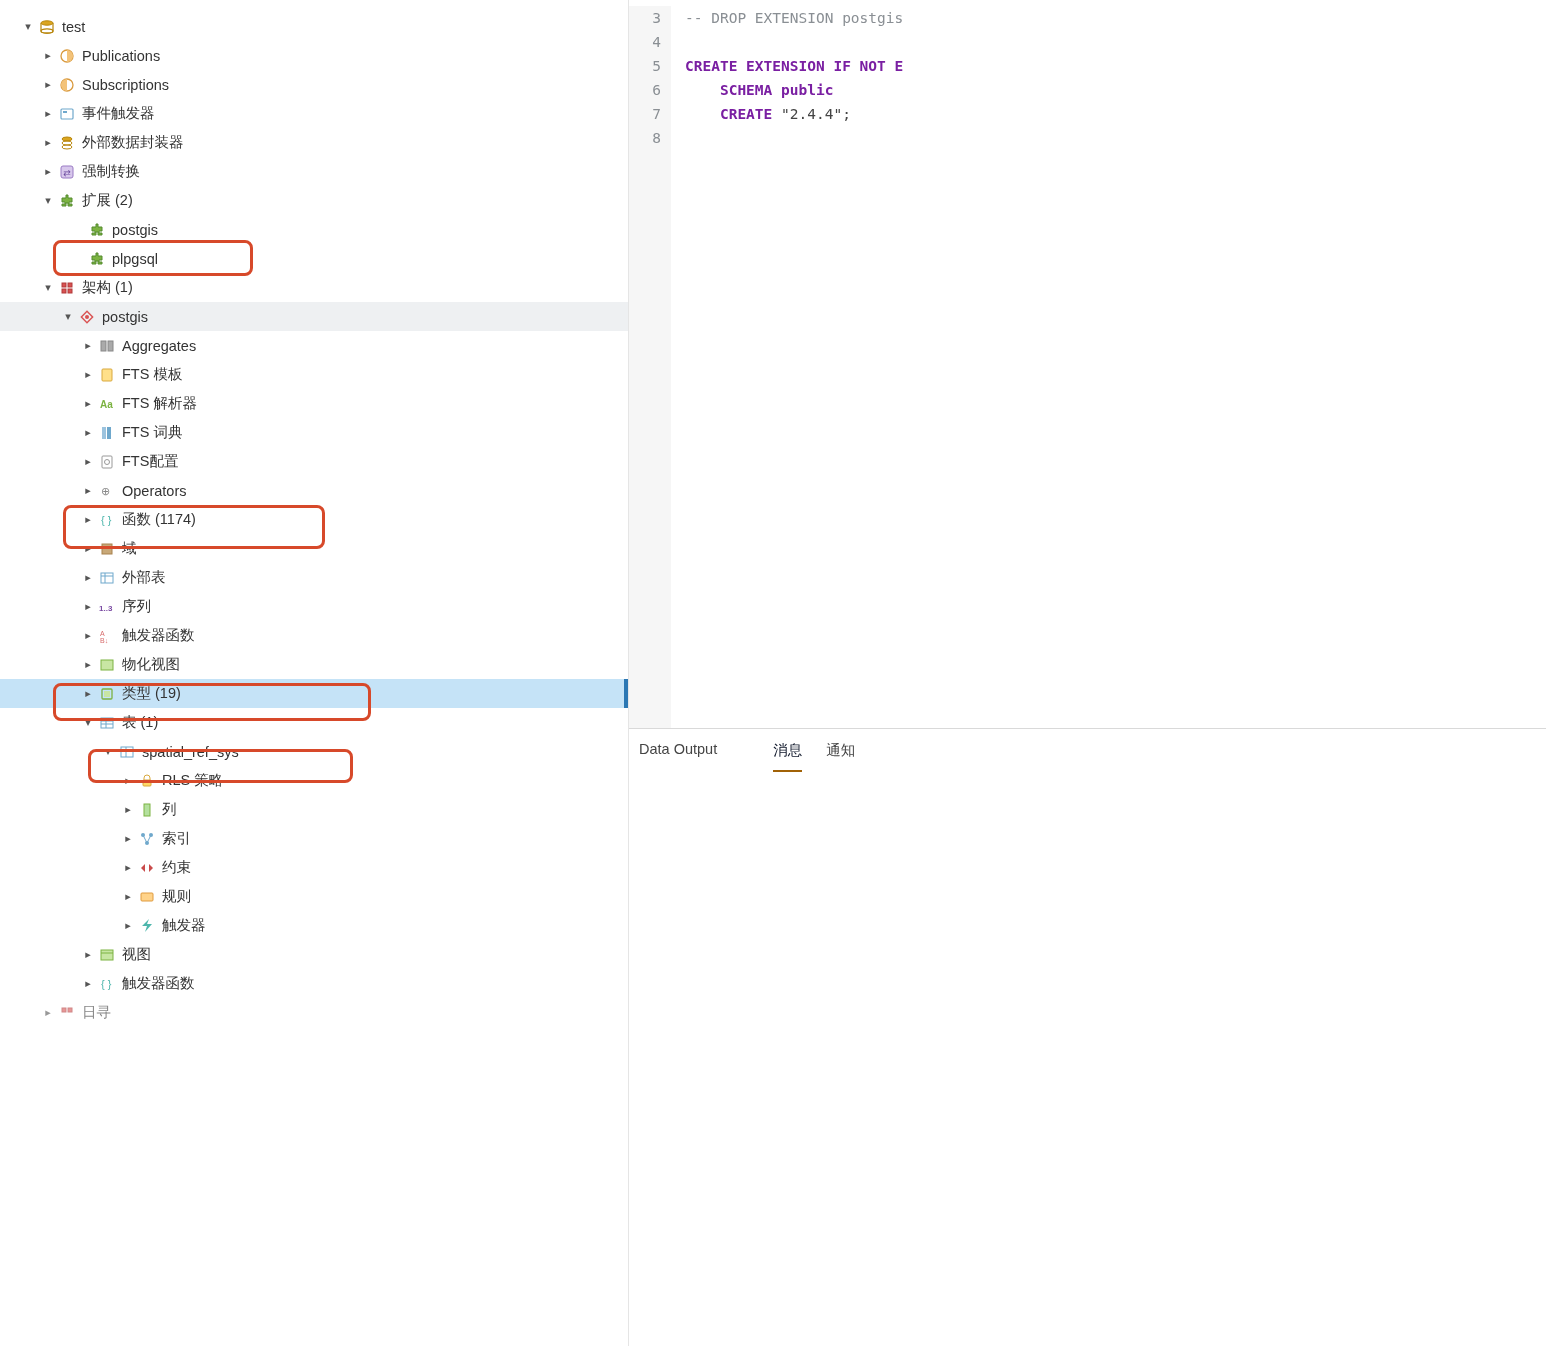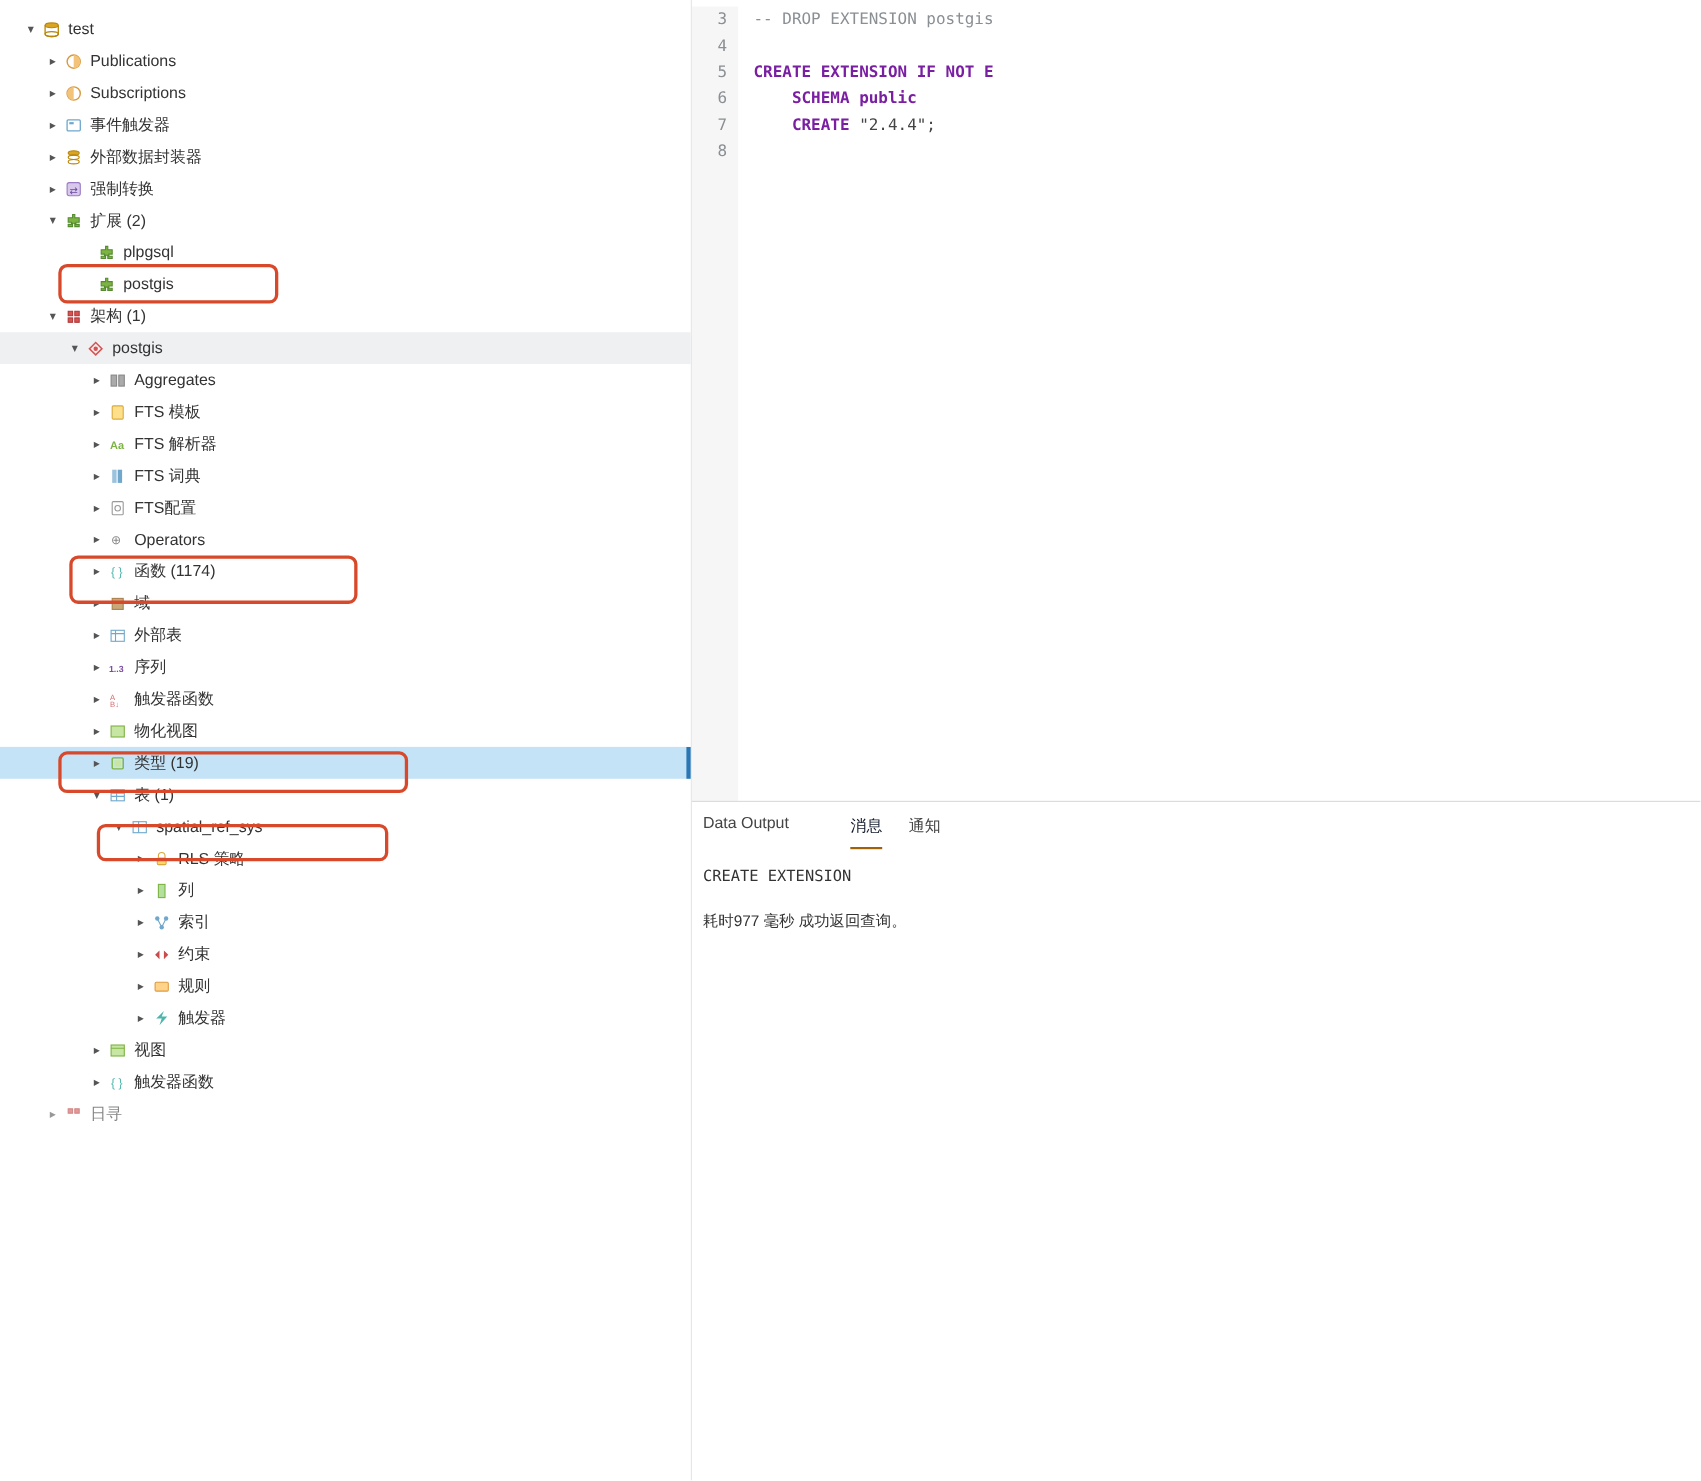"plpgsql" div.tree-row { order: before "postgis" -> after "postgis" }
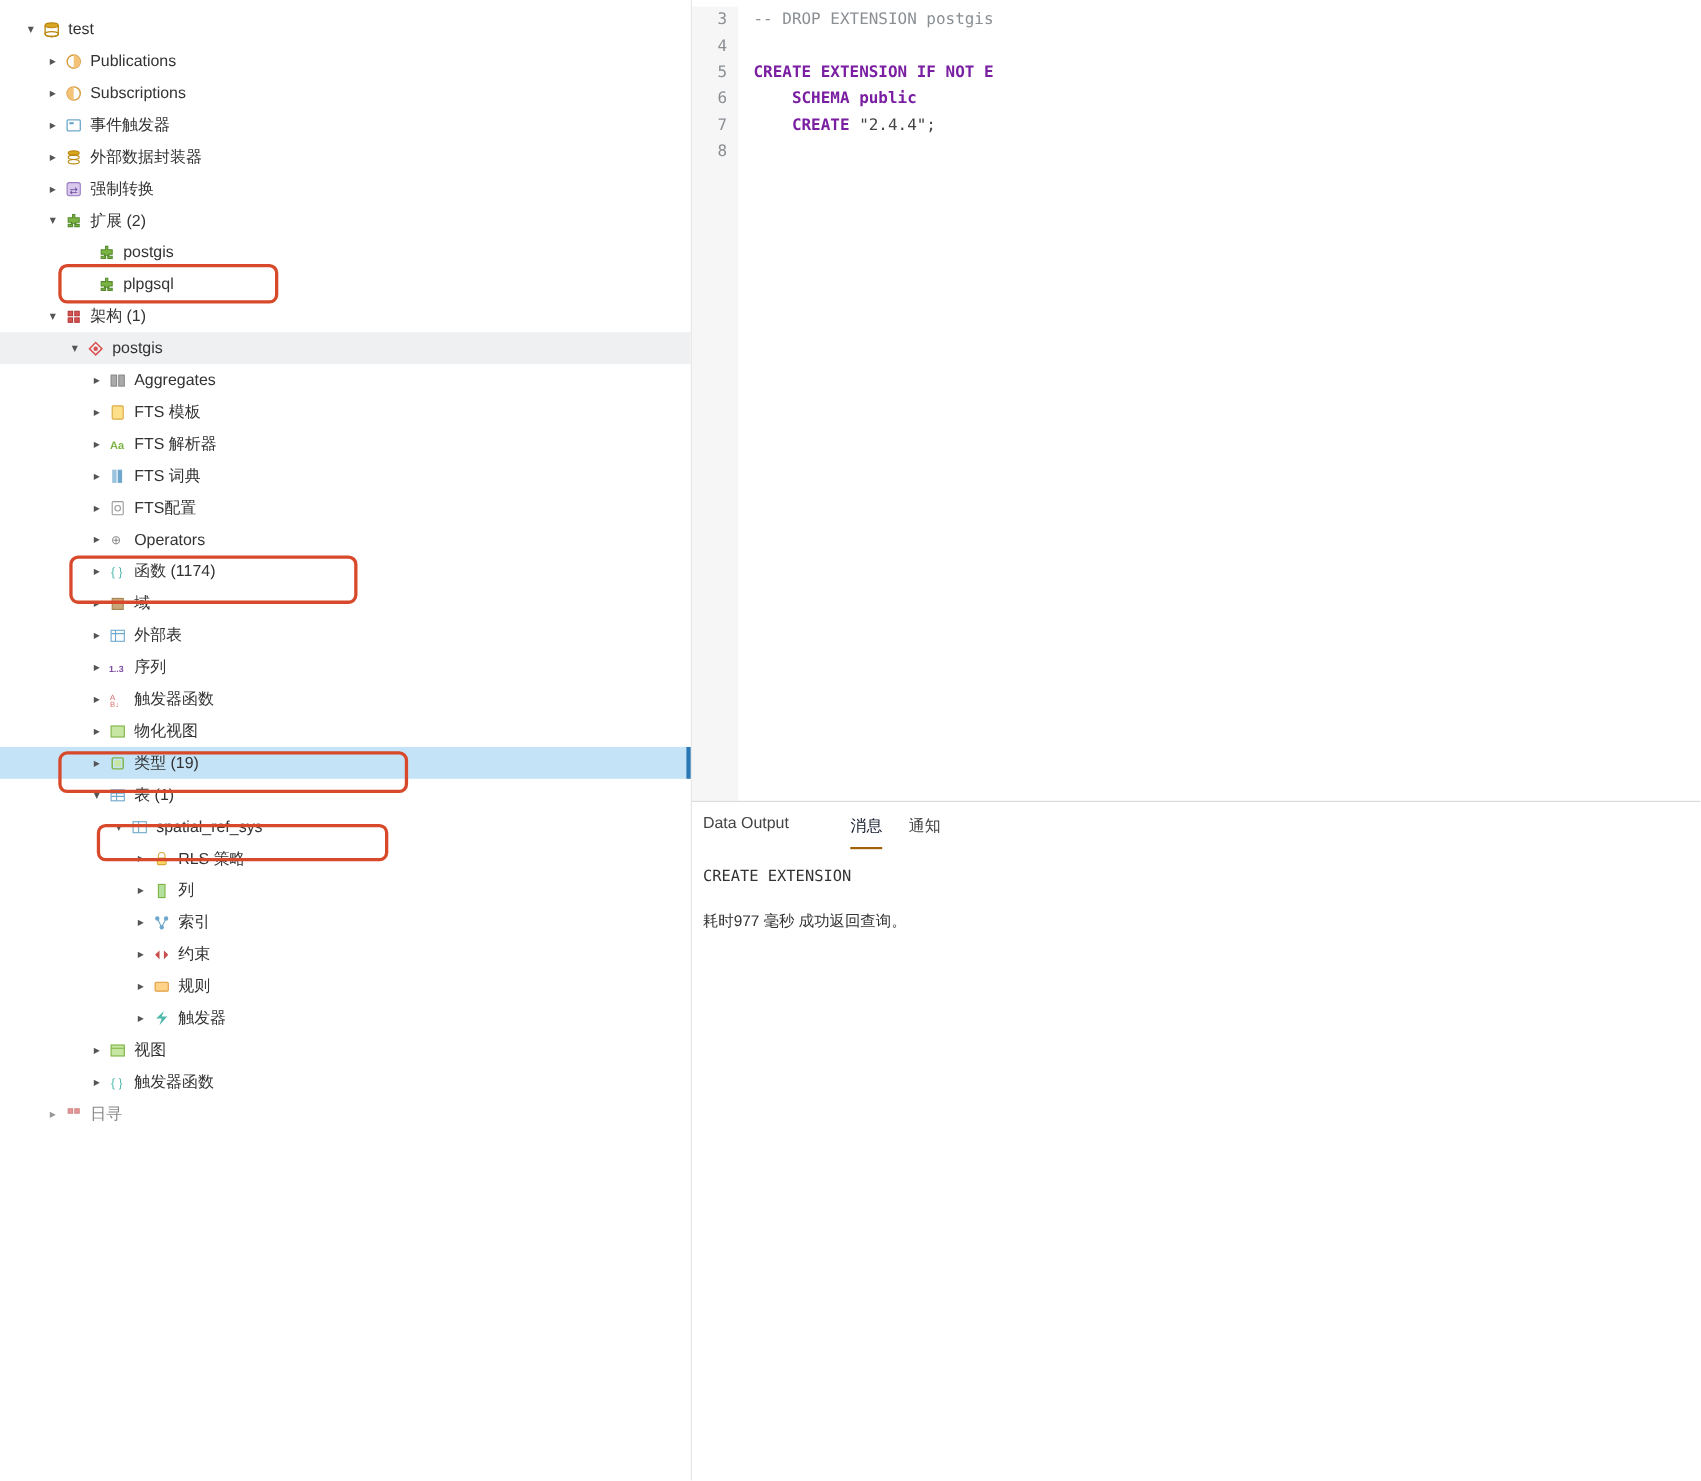"CREATE EXTENSION" div { html: <div>CREATE EXTENSION</div> -> none }
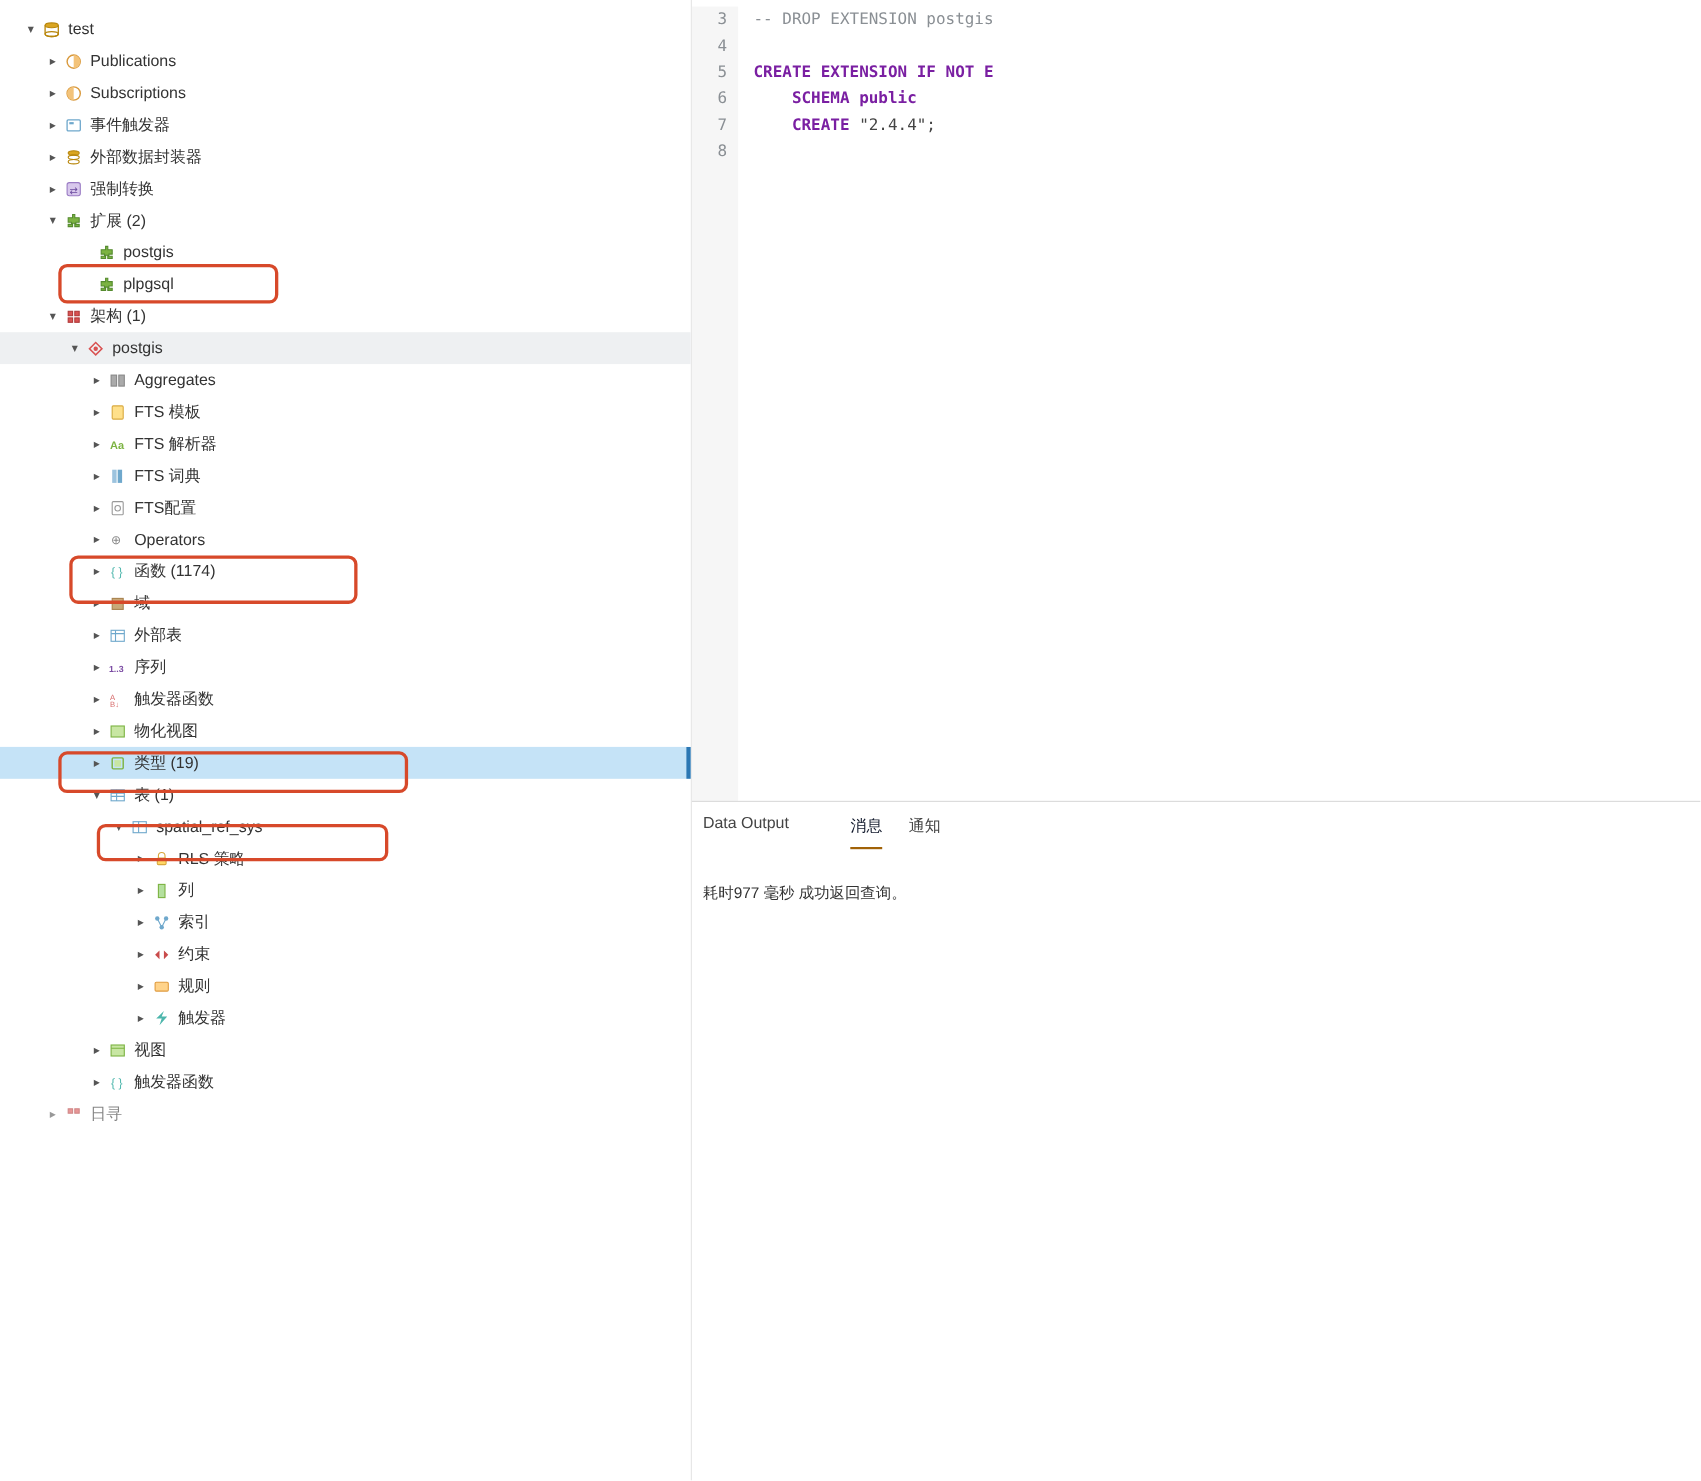"耗时977 毫秒 成功返回查询。" div { html: <div>耗时977 毫秒 成功返回查询。</div> -> none }
